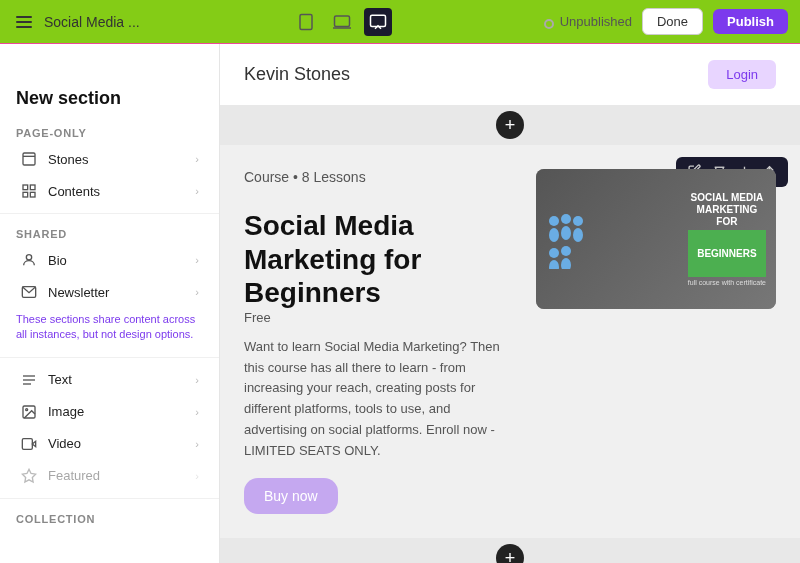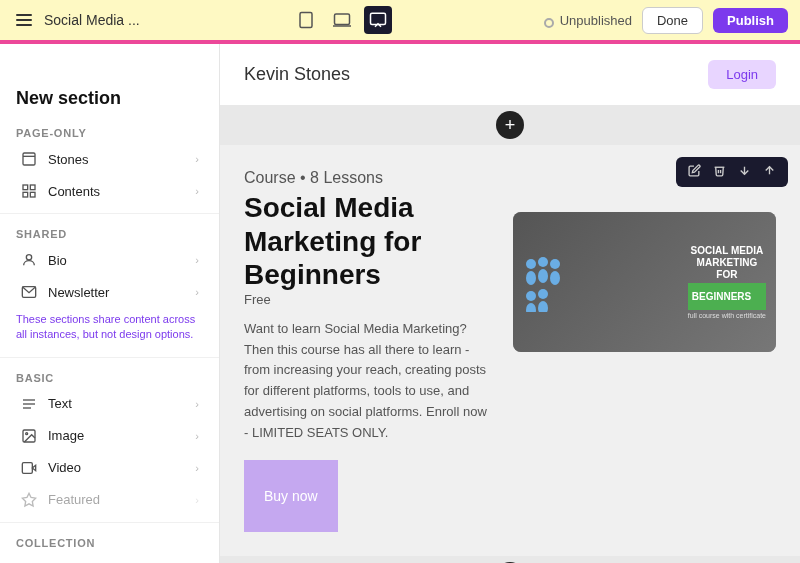"Social Media ..." .topbar { background: #fef9c3 -> #84cc16; border-bottom: 4px solid #ec4899 -> 1px solid #ec4899 }
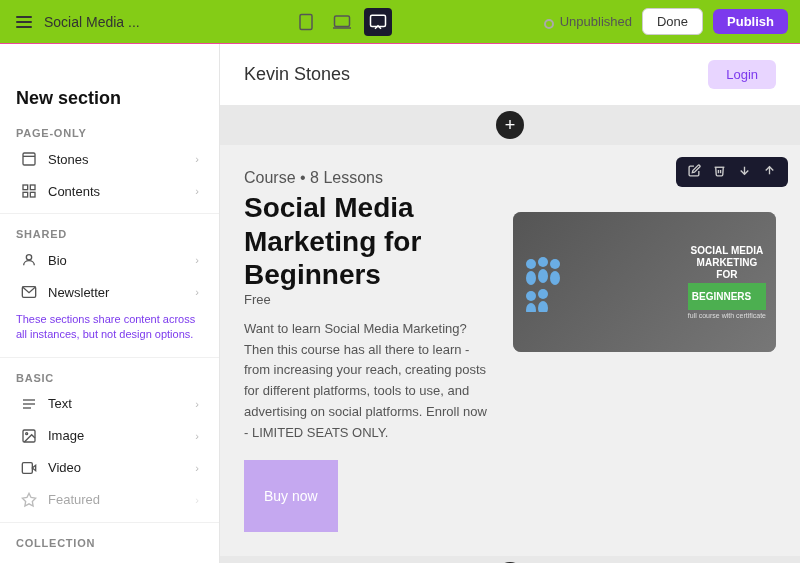"Course • 8 Lessons" .course-label { font-size: 16px -> 14px; margin-bottom: 4px -> 24px }
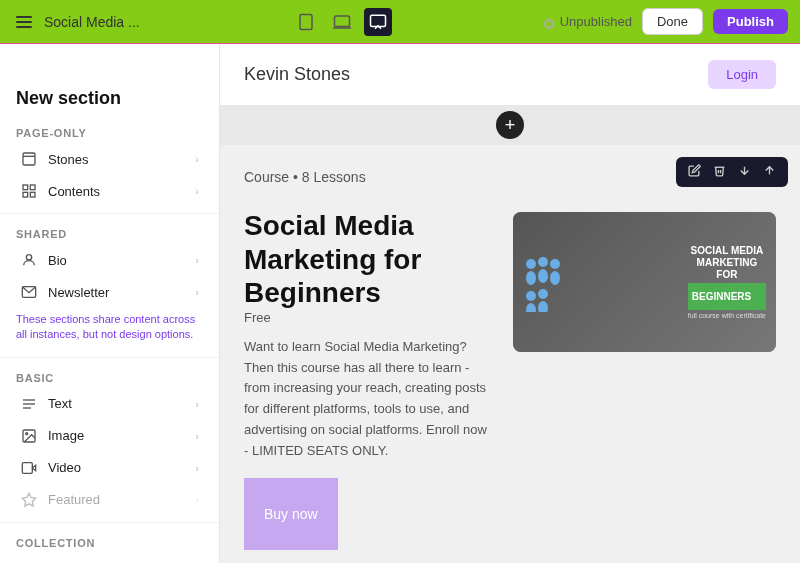"SOCIAL MEDIA" .course-image { margin-top: 43px -> none; width: 263px -> 240px }
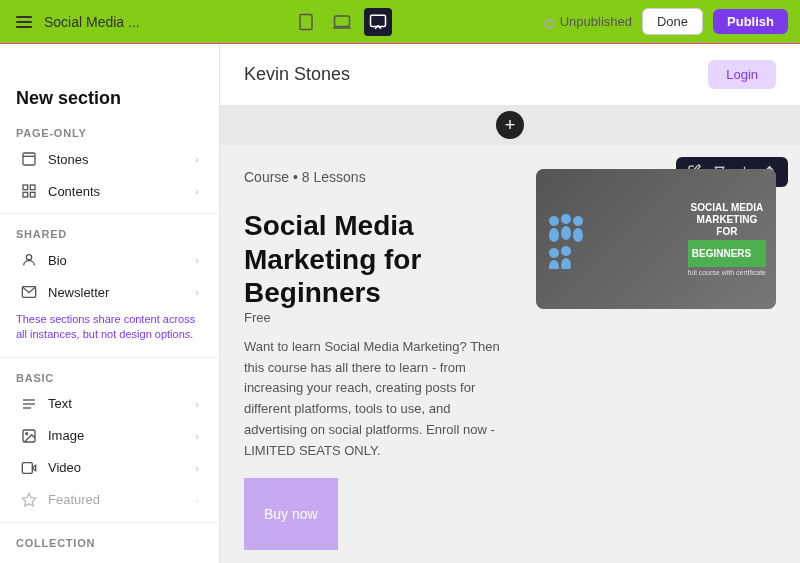"BEGINNERS" div { padding: 8px 4px -> 18px 4px; text-align: left -> center }
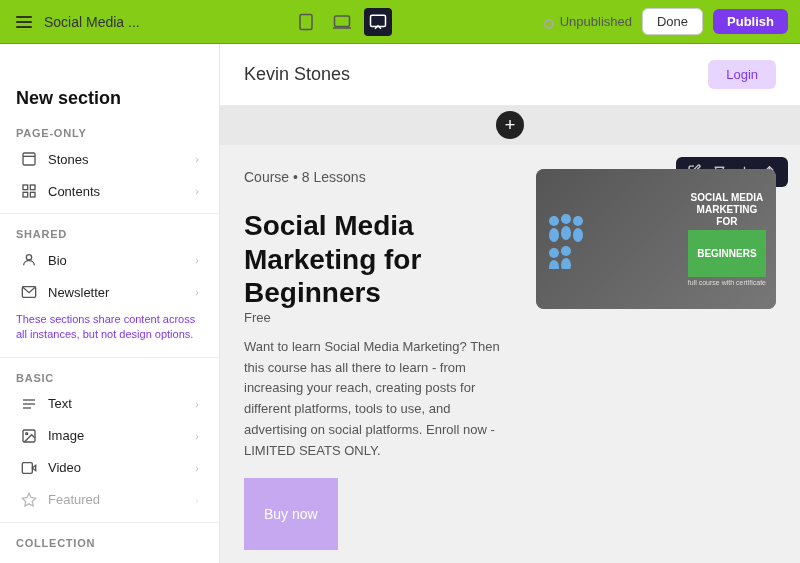"BASIC" div.sidebar-heading { html: <div>BASIC</div> -> none }
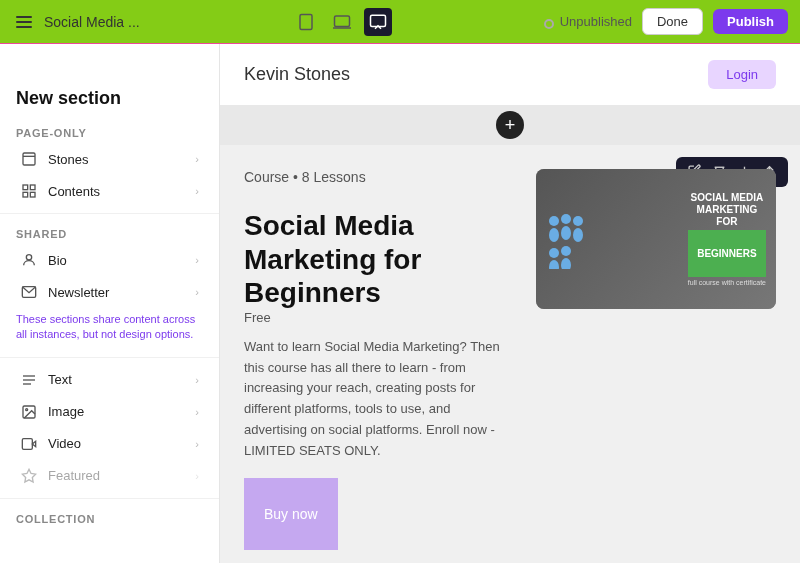"Buy now" .btn-buy { border-radius: 0 -> 14px; padding: 28px 20px -> 10px 20px }
